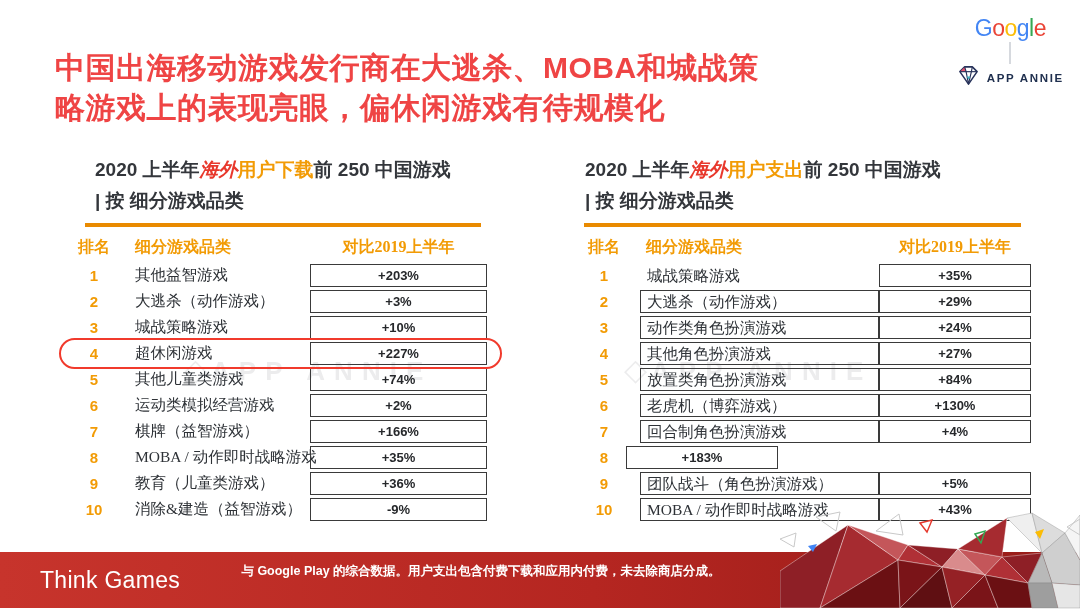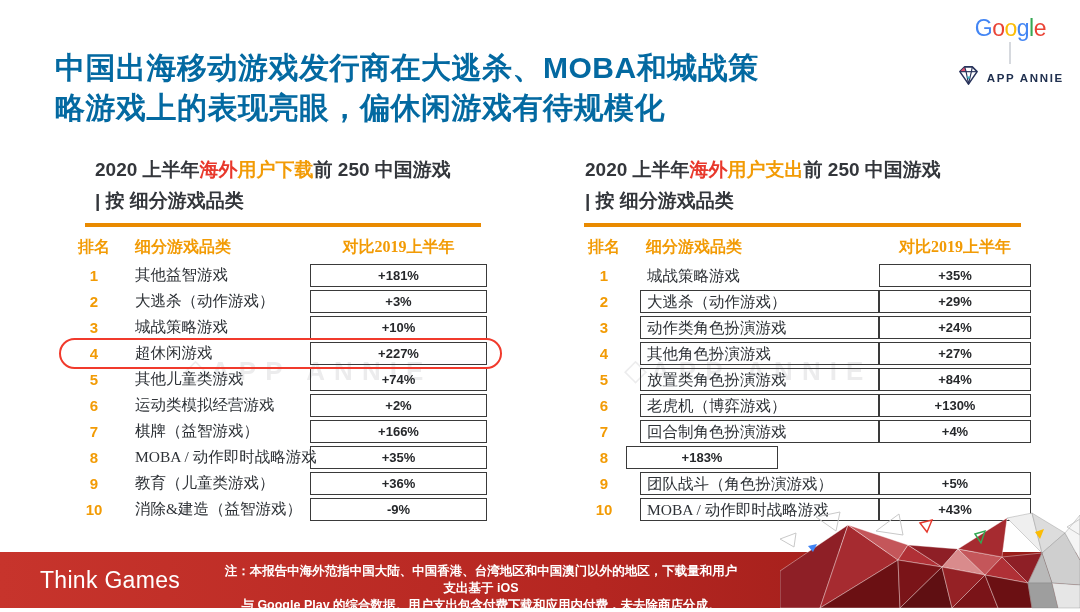"中国出海移动游戏发行商在大逃杀、MOBA和城战策" .title { color: #0369a1 -> #ef4444 }
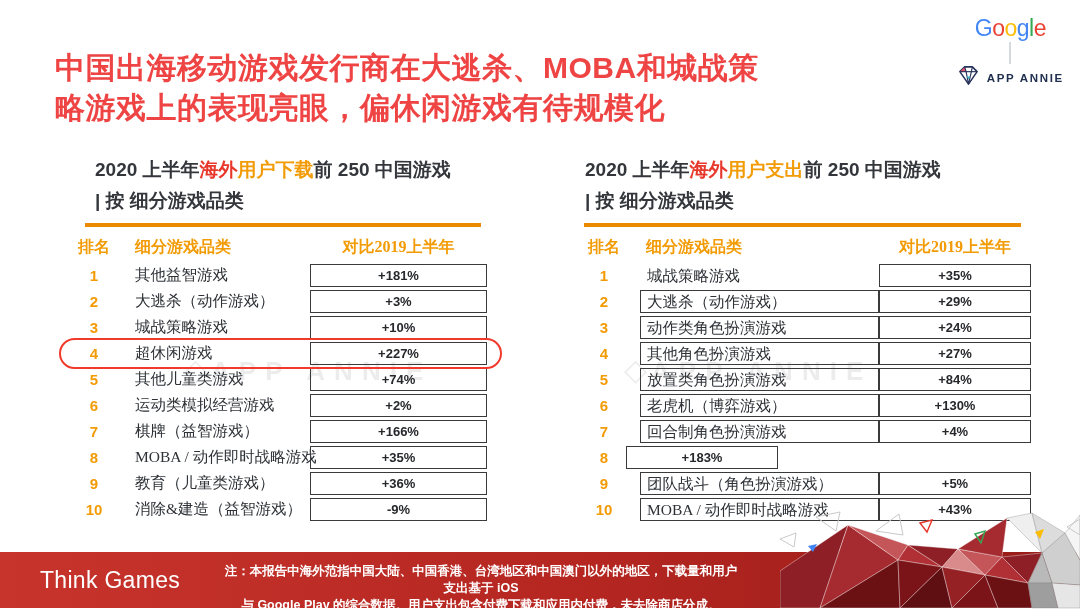"海外" .subtitle .red { font-style: none -> italic }
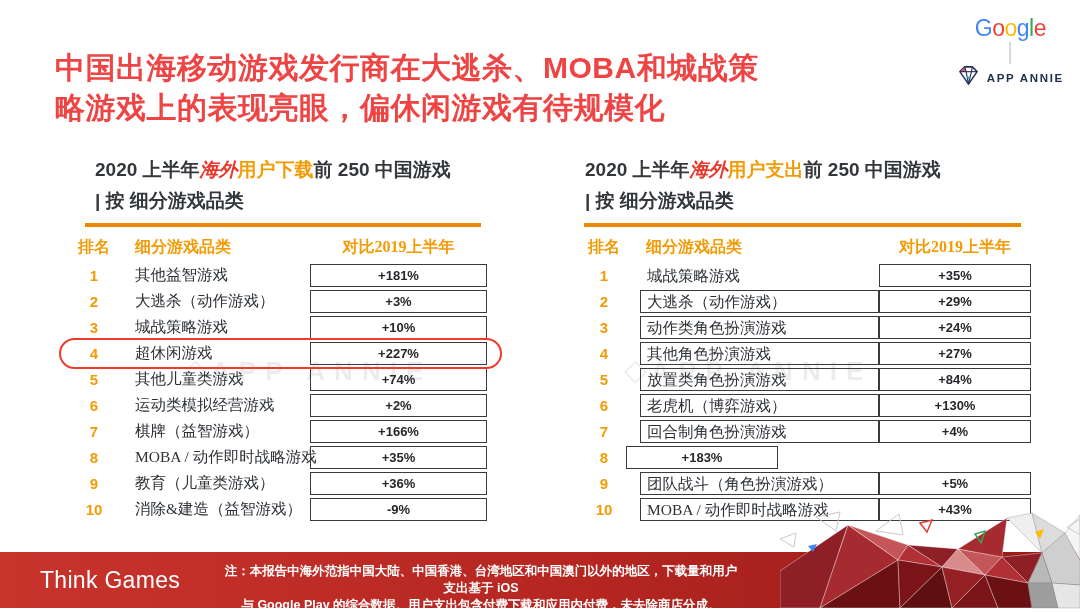"+181%" div.cell-val { text: +181% -> +203% }
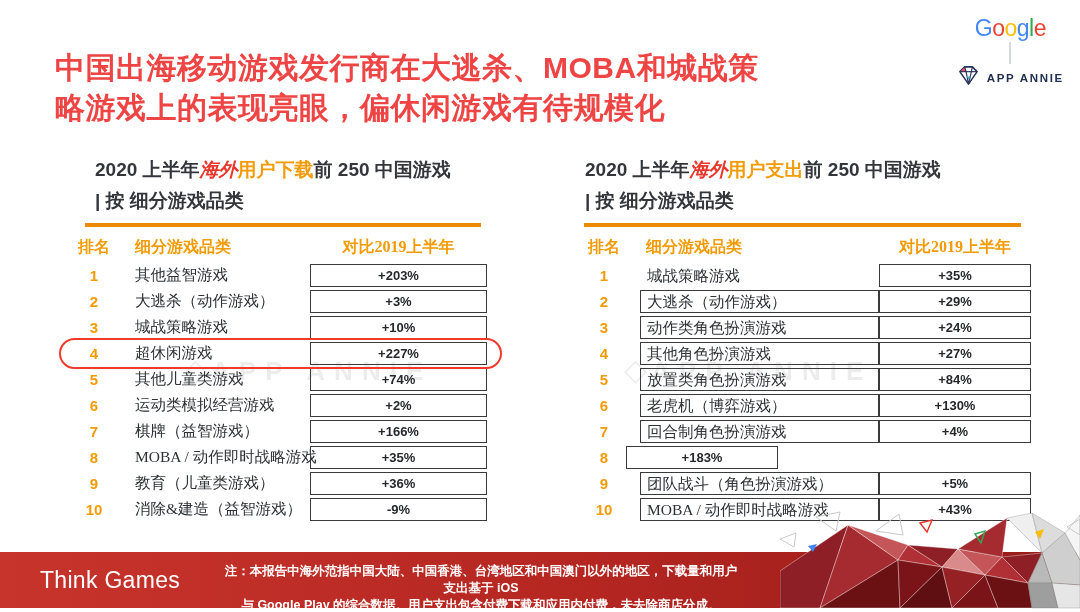"注：本报告中海外范指中国大陆、中国香港、台湾地区和中国澳门以外的地区，下载量和用" div { html: <div>注：本报告中海外范指中国大陆、中国香港、台湾地区和中国澳门以外的地区，下载量和用户支出基于 iOS</div> -> none }
